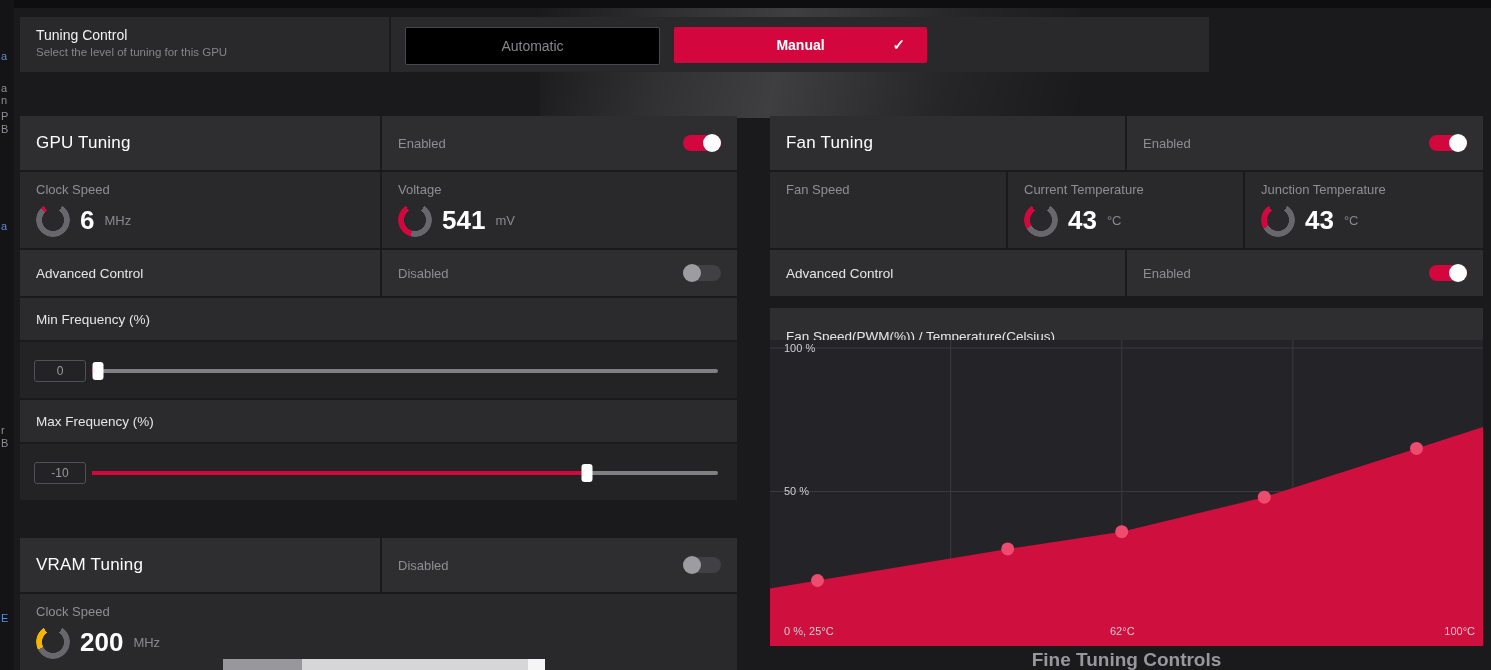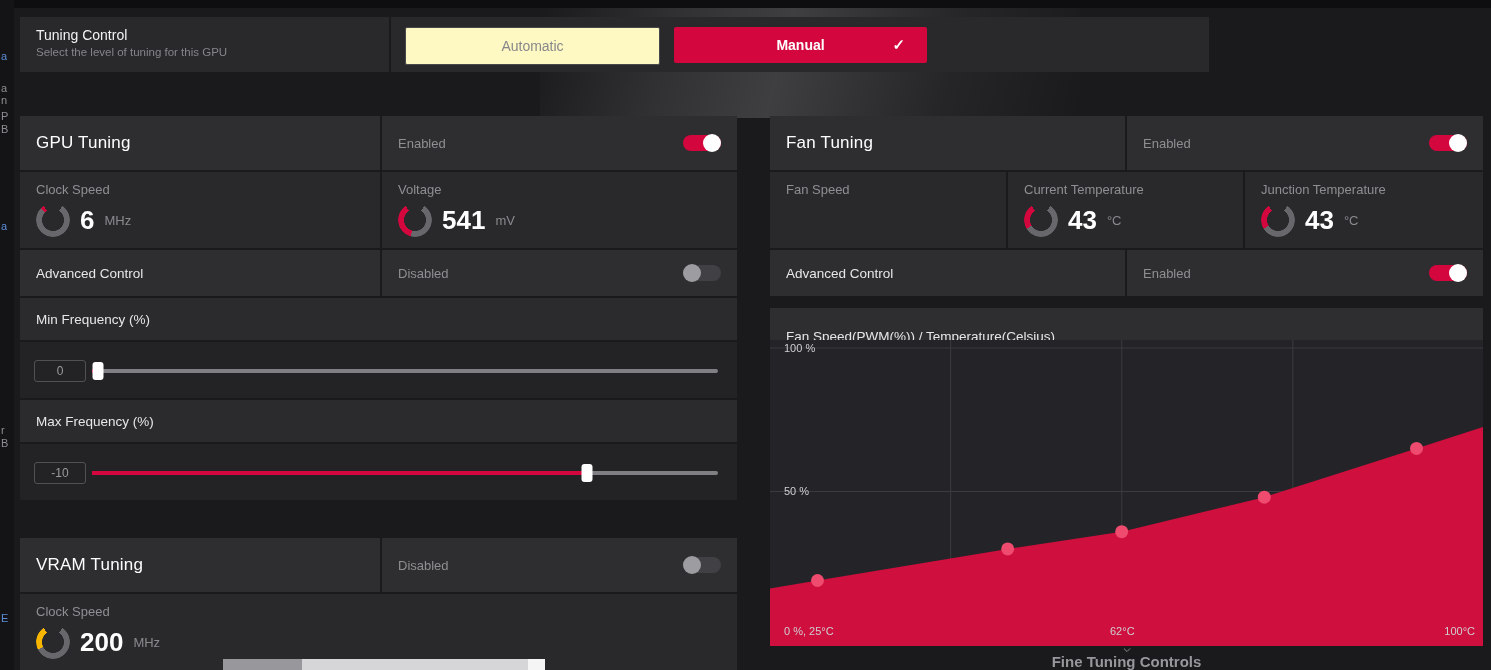"Automatic" .btn-automatic { background: #fef9c3 -> #000000 }
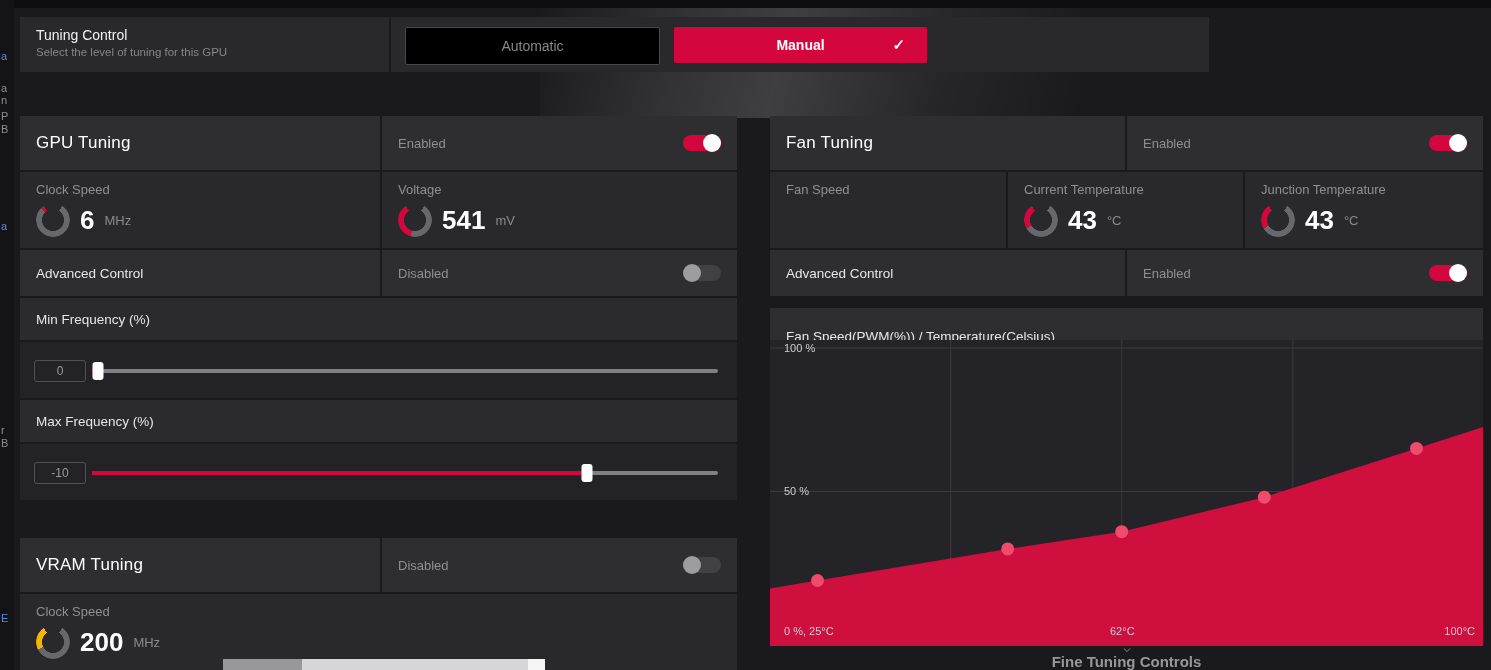"Fine Tuning Controls" .fine-label { font-size: 15px -> 19px }
